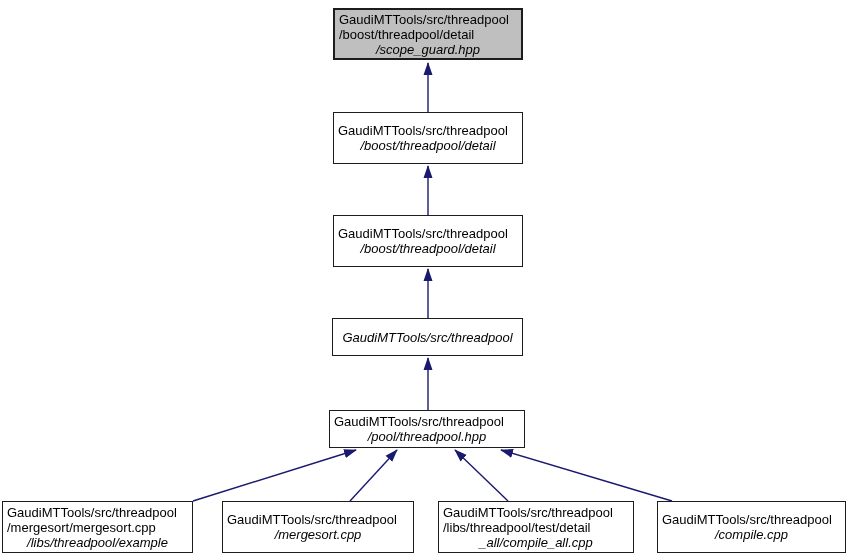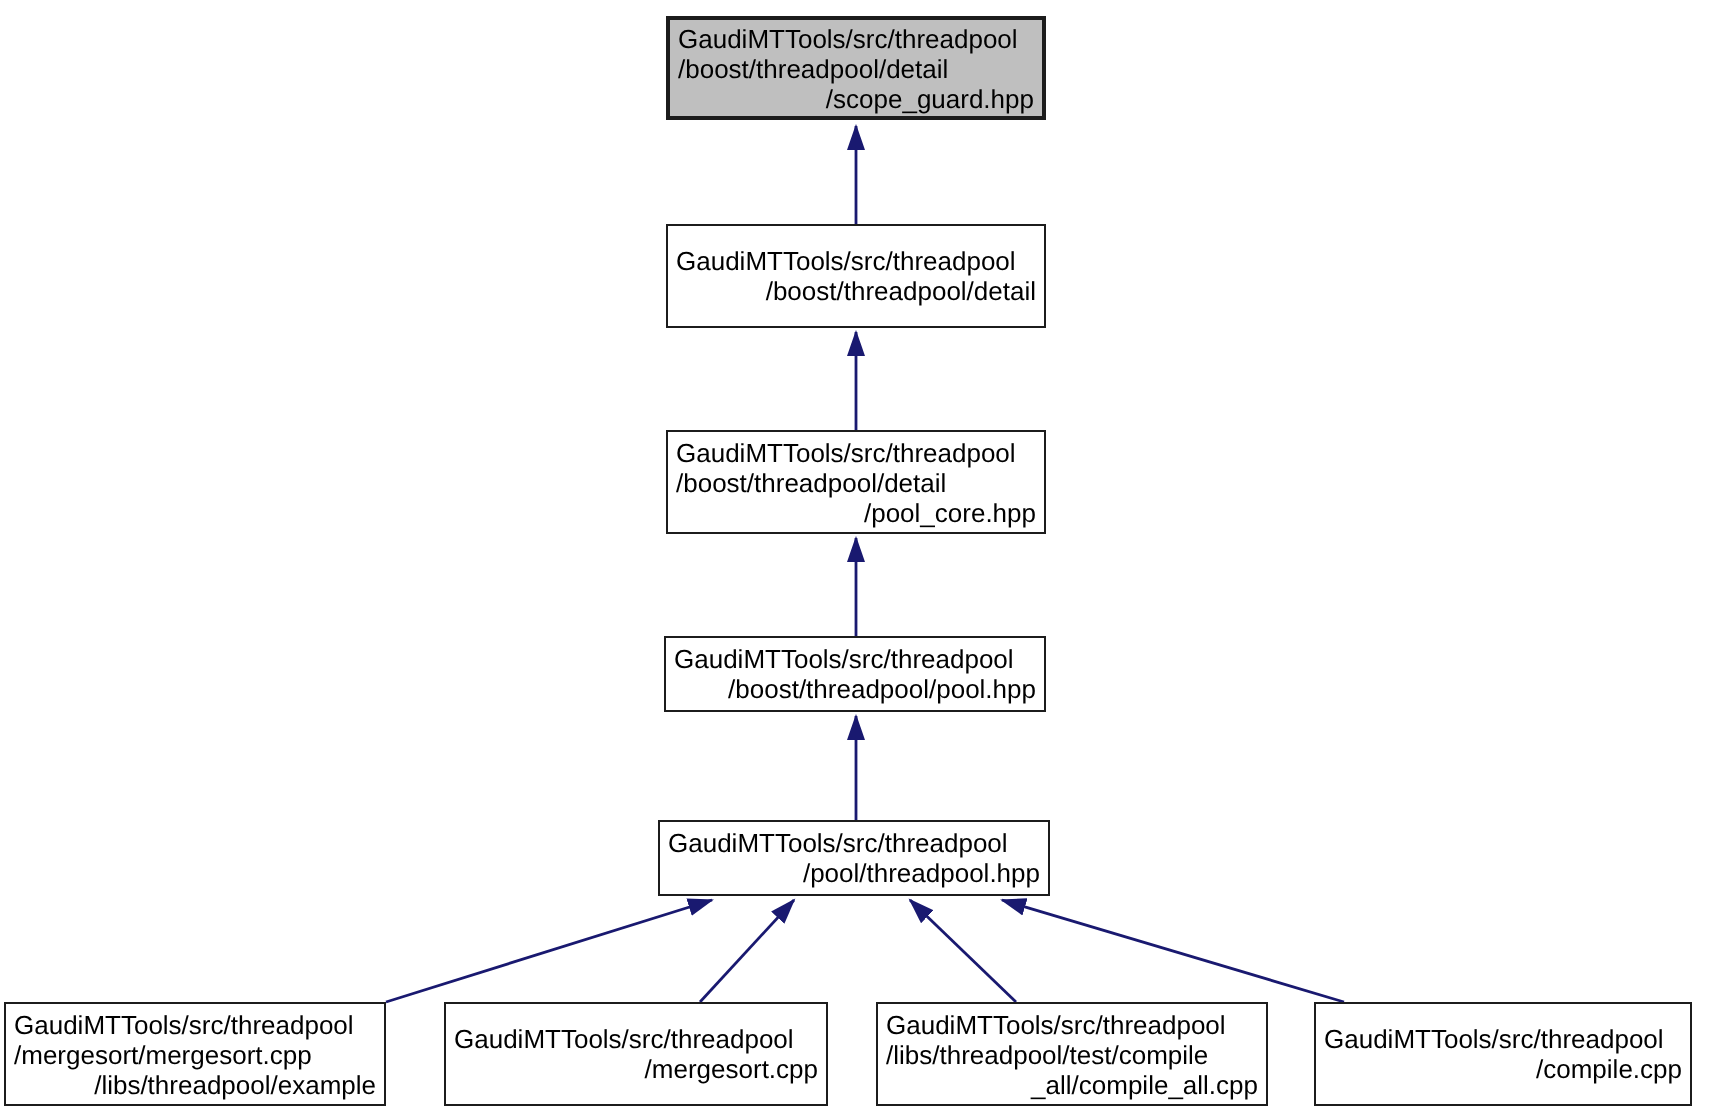"/scope_guard.hpp" .node .ln:last-child { font-style: none -> italic; text-align: right -> center }
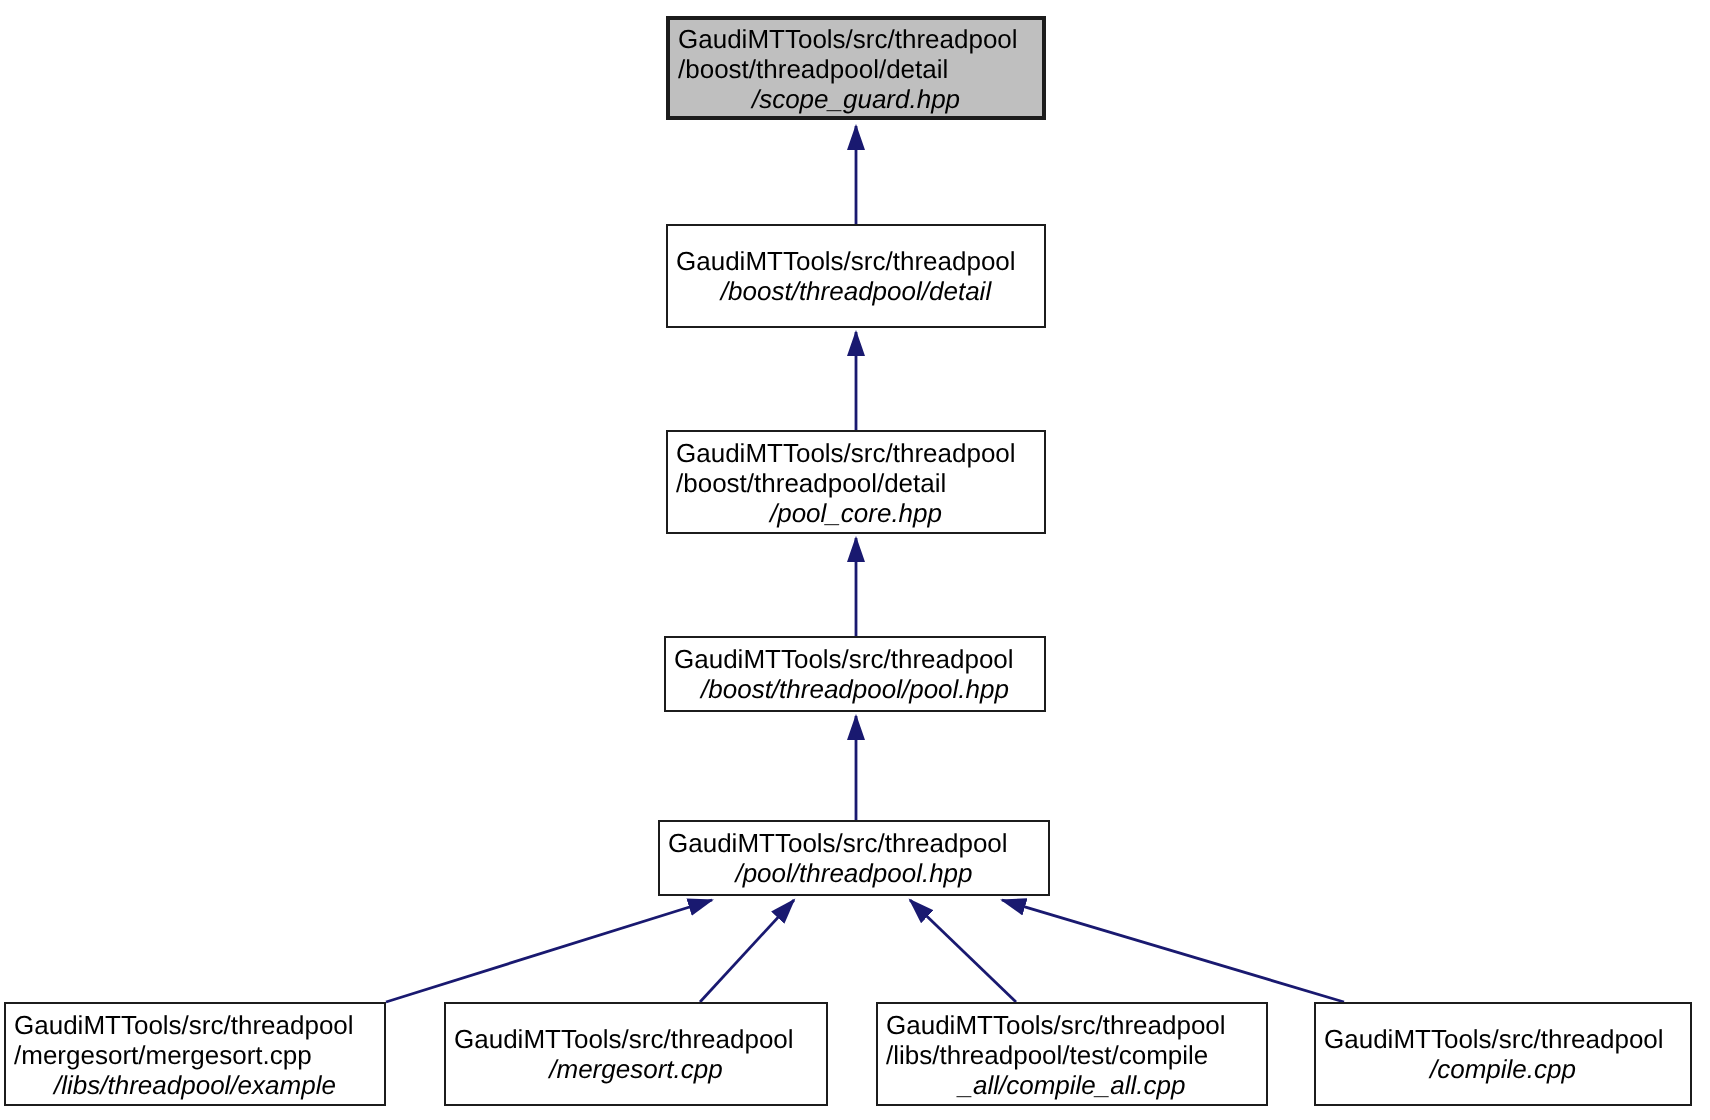"/pool_core.hpp" div.ln { html: <div>/pool_core.hpp</div> -> none }
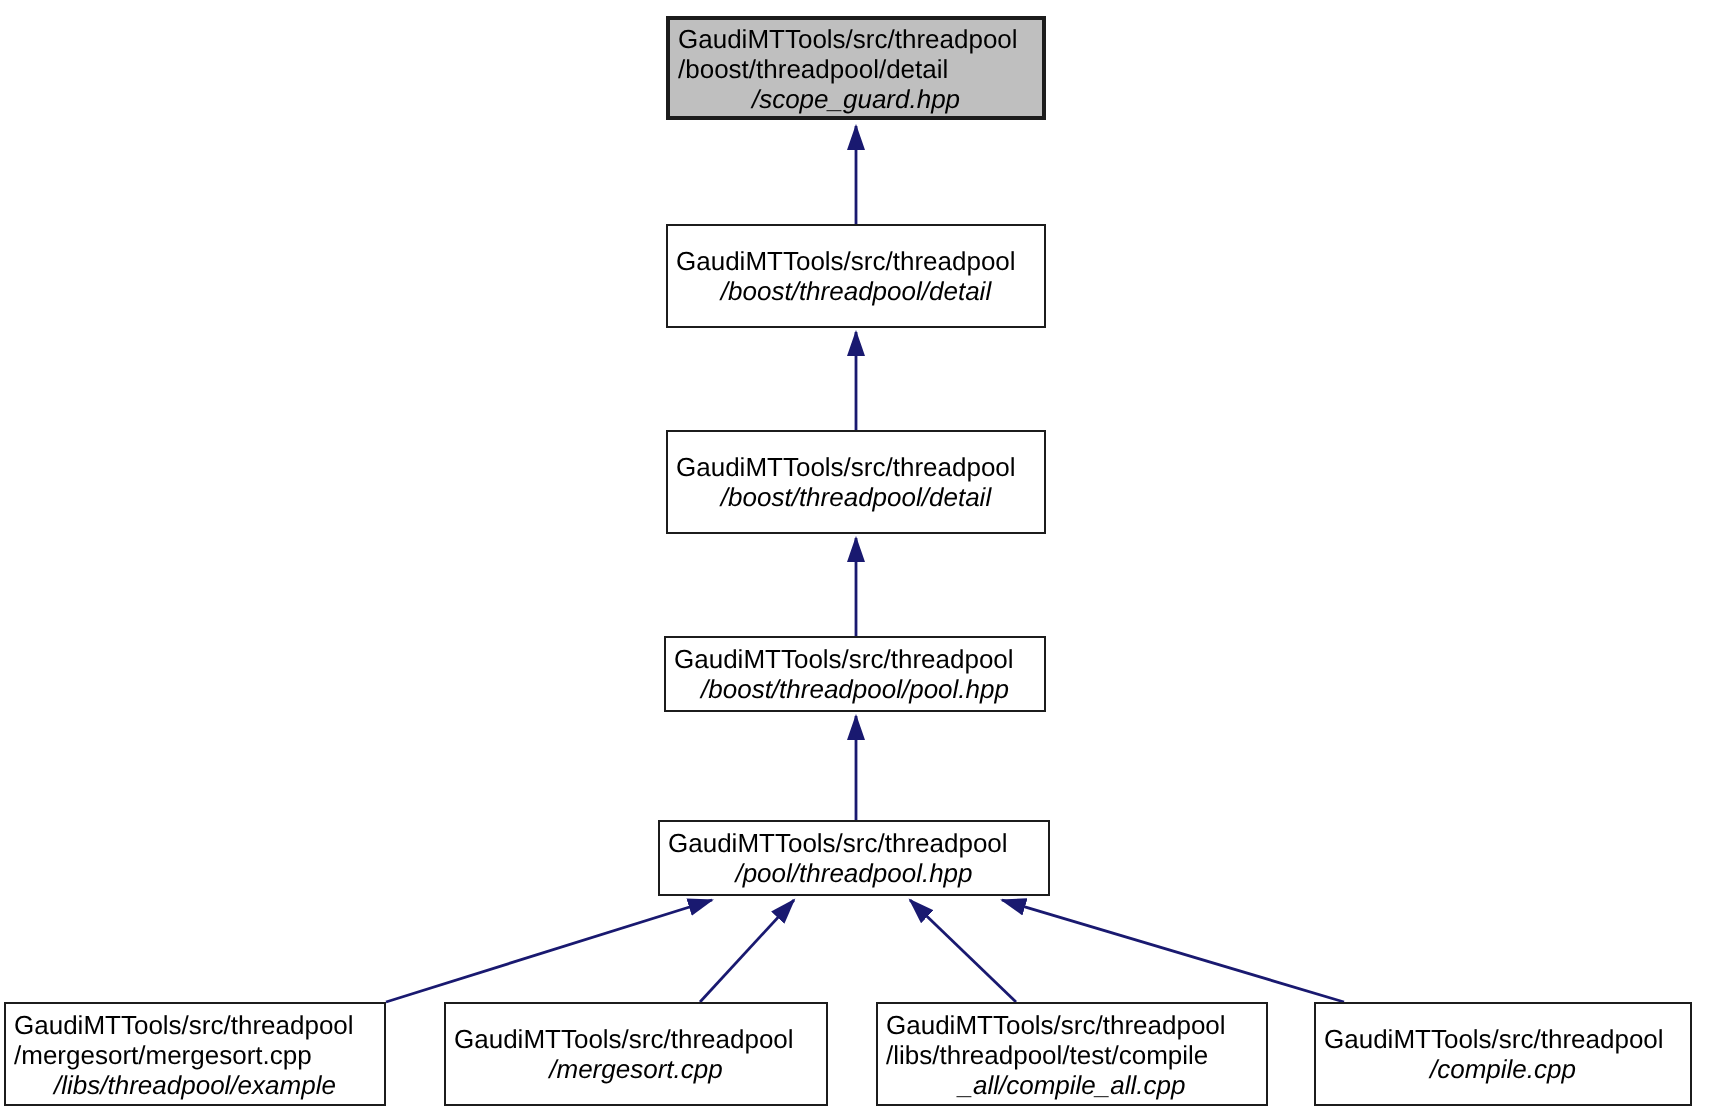"/boost/threadpool/pool.hpp" div.ln { html: <div>/boost/threadpool/pool.hpp</div> -> none }
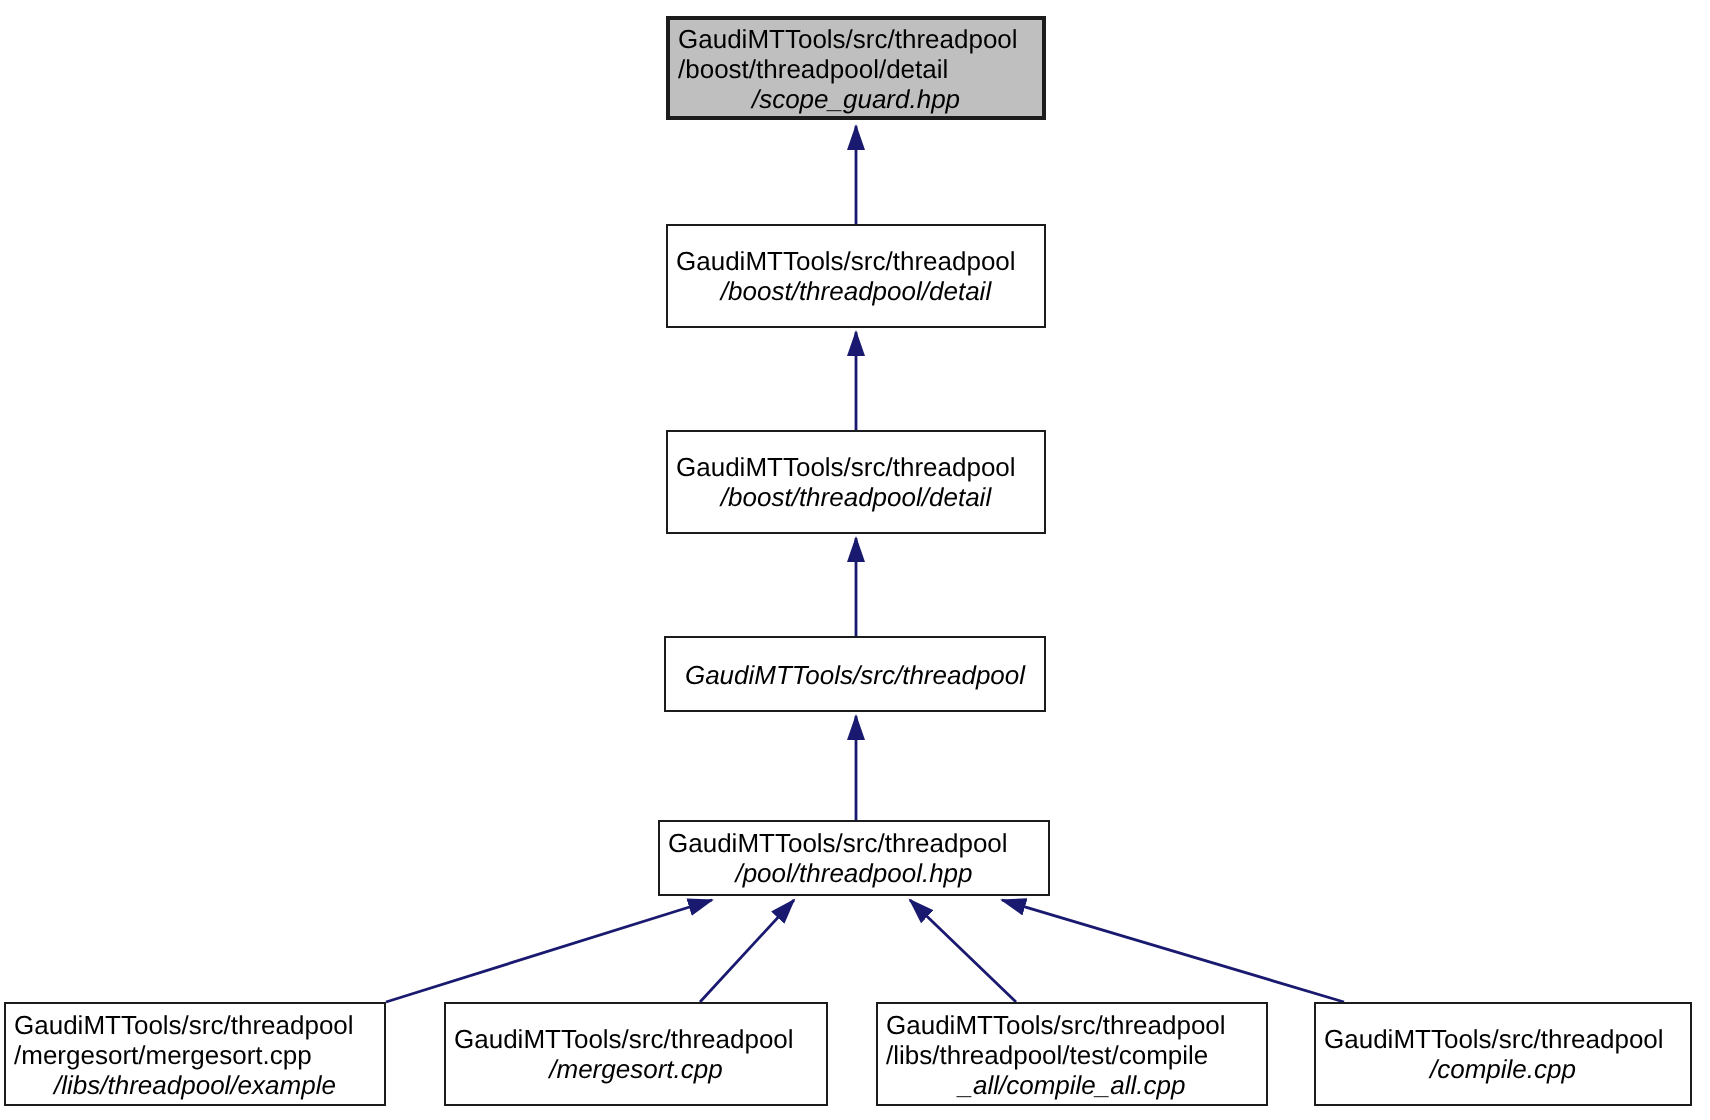"/libs/threadpool/test/compile" div.ln { text: /libs/threadpool/test/compile -> /libs/threadpool/test/detail }
